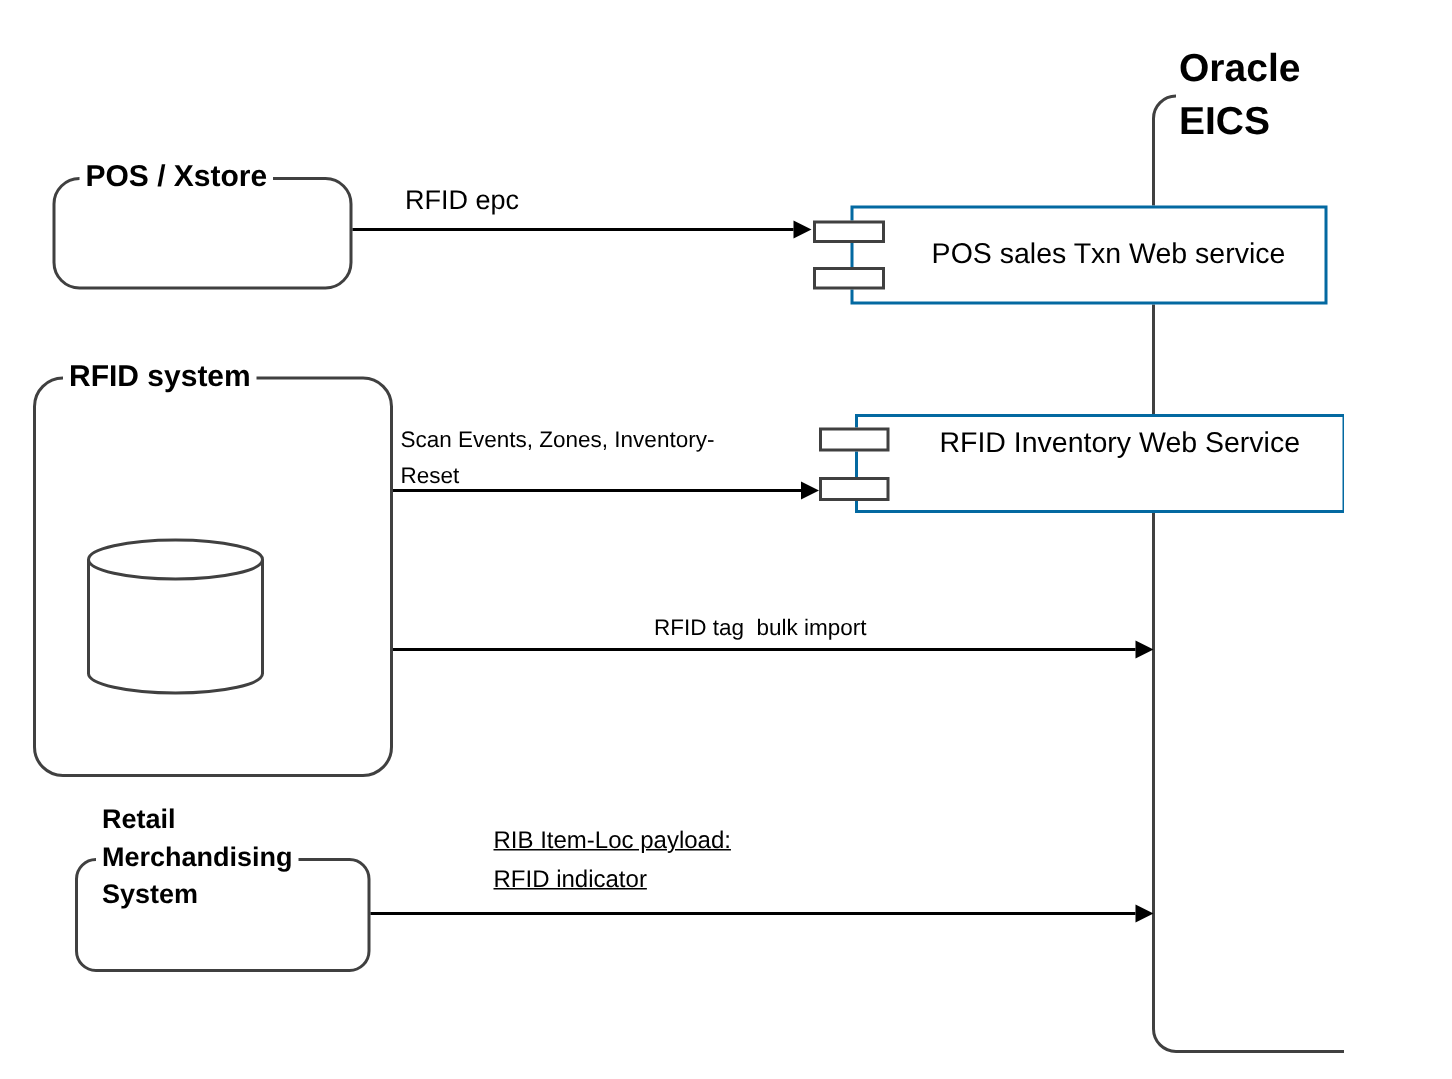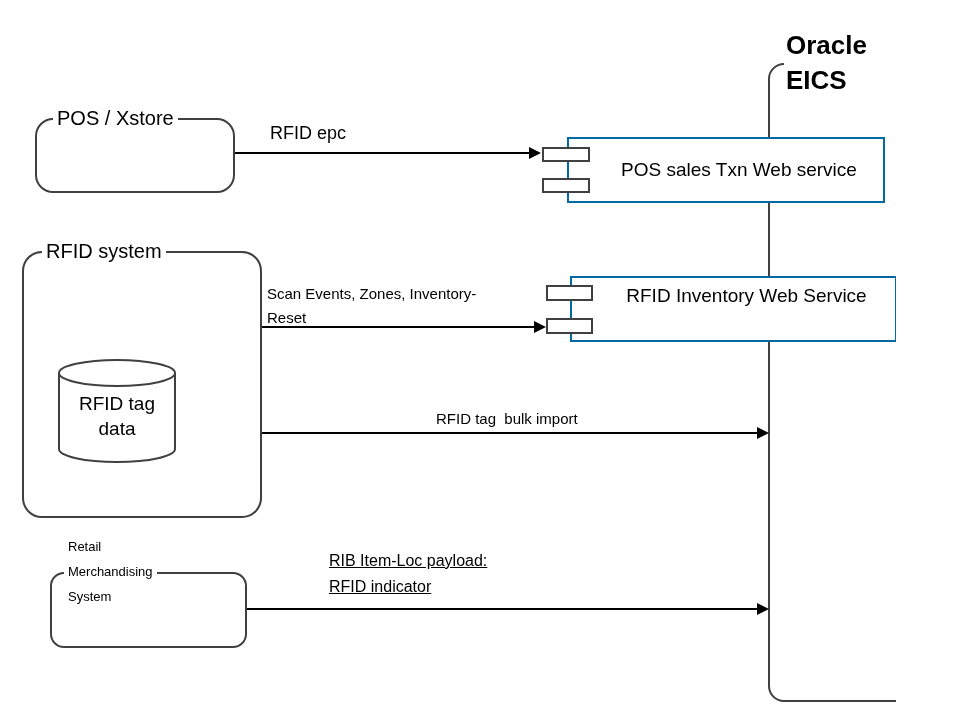"POS / Xstore" .node-label { font-weight: normal -> bold }
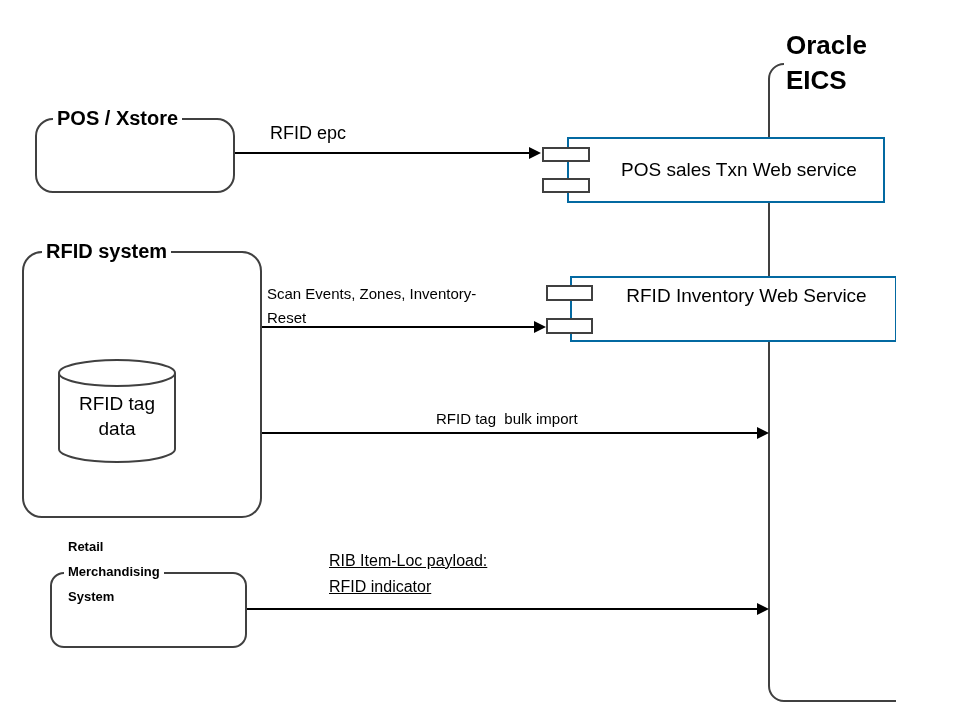"RFID tag" div.cylinder-label { html: <div>RFID tag data</div> -> none }
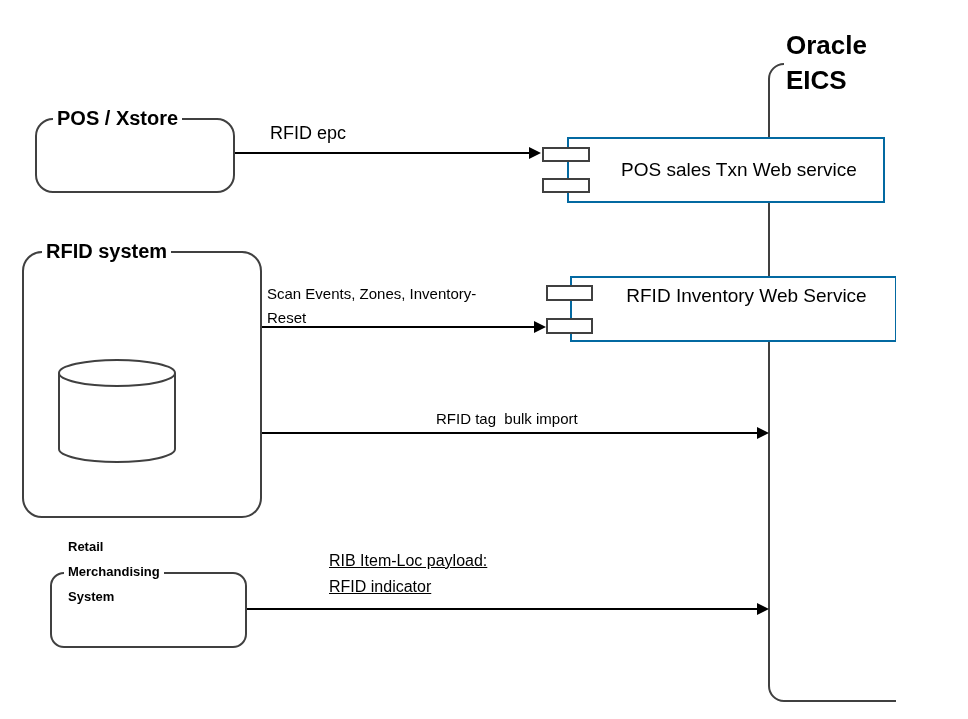"Retail" div.node-label { font-size: 13px -> 18px }
